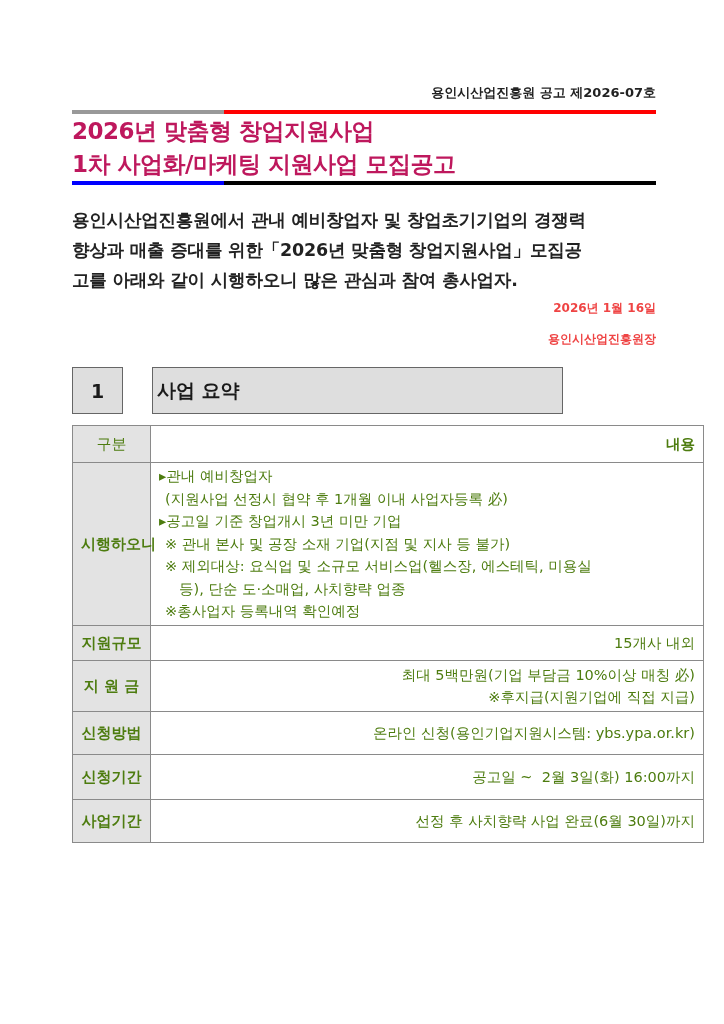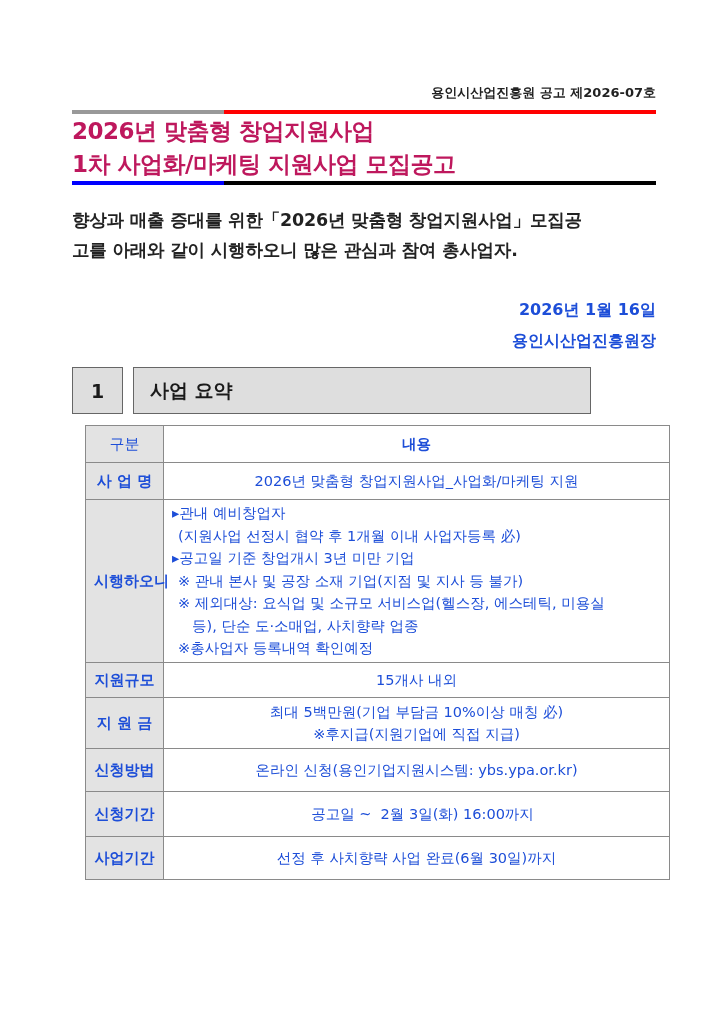"용인시산업진흥원에서 관내 예비창업자 및 창업초기기업의" p { html: none -> <p>용인시산업진흥원에서 관내 예비창업자 및 창업초기기업의 경쟁력</p> }
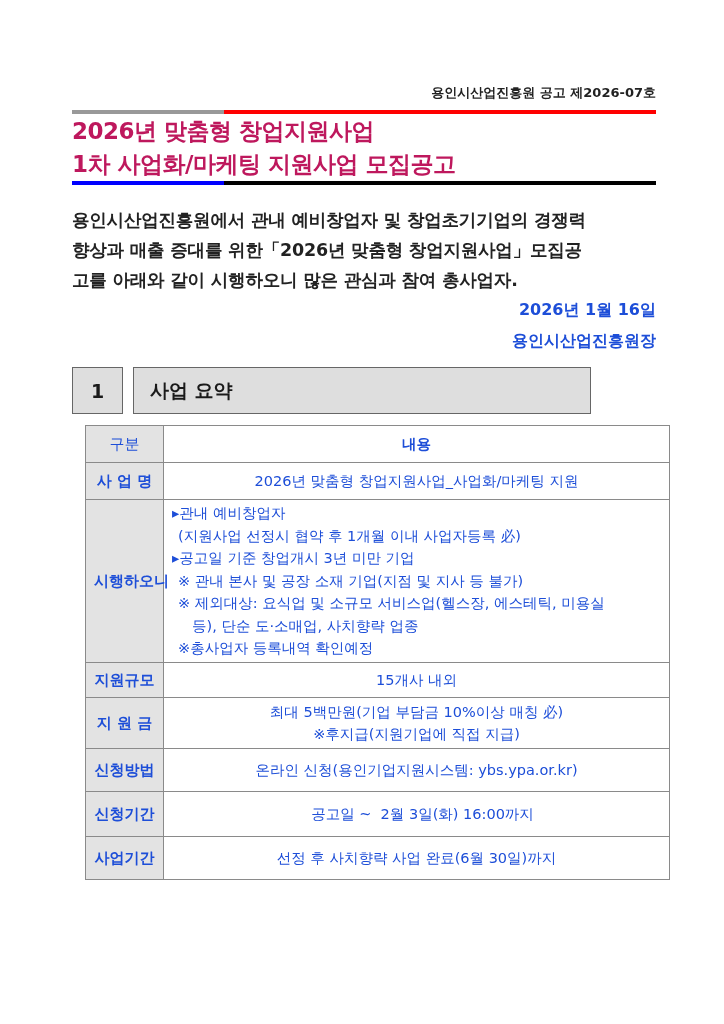"2026년 1월 16일" .right { color: #1d4ed8 -> #ef4444; font-size: 16px -> 12px }
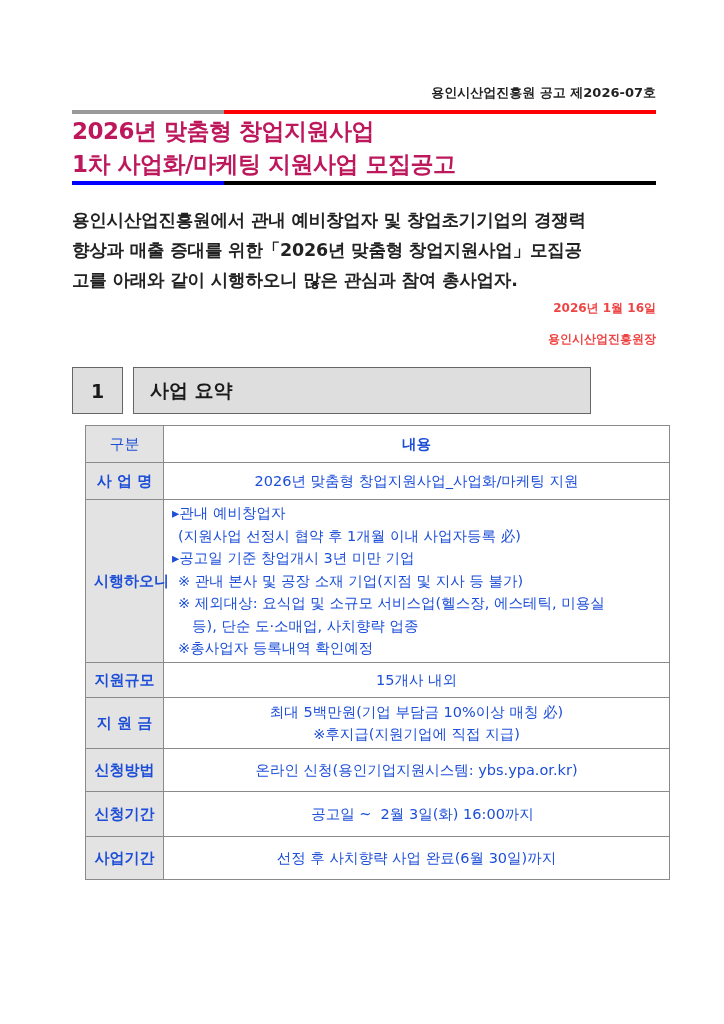"사업 요약" .sec-title { left: 133px -> 152px; padding-left: 16px -> 4px; width: 458px -> 411px }
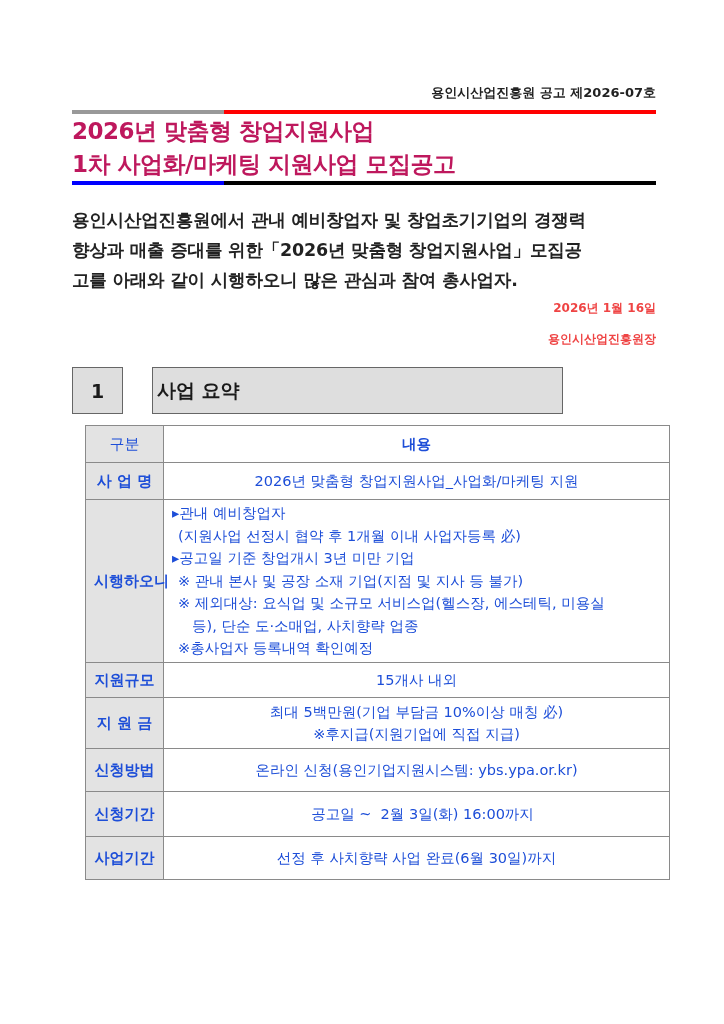"구분" table.summary { color: #1d4ed8 -> #4d7c0f; left: 85px -> 72px; width: 585px -> 632px }
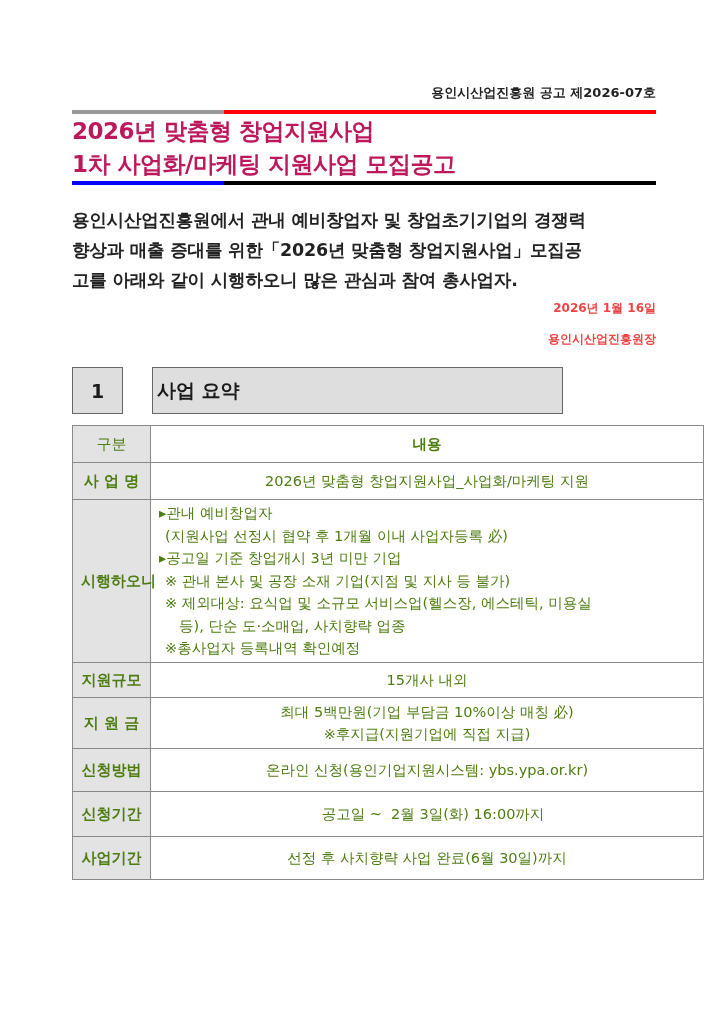"내용" td.c { text-align: center -> right }
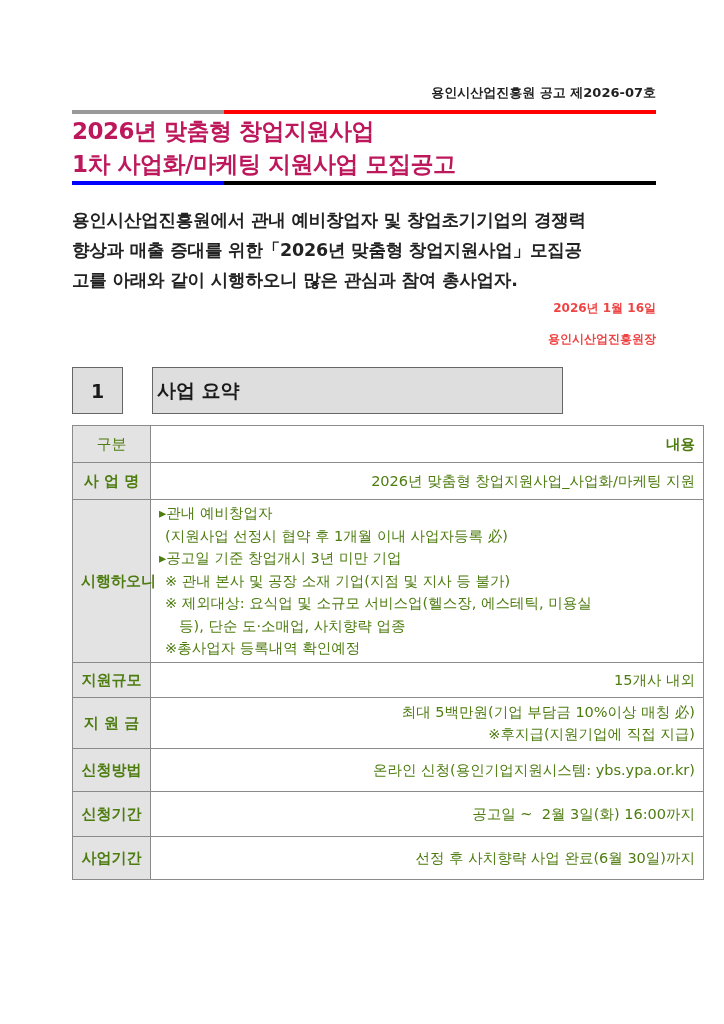"사 업 명" tr { html: <tr> <td>사 업 명</td> <td>2026년 맞춤형 창업지원사업_사업화/마케팅 지원</td> </tr> -> none }
